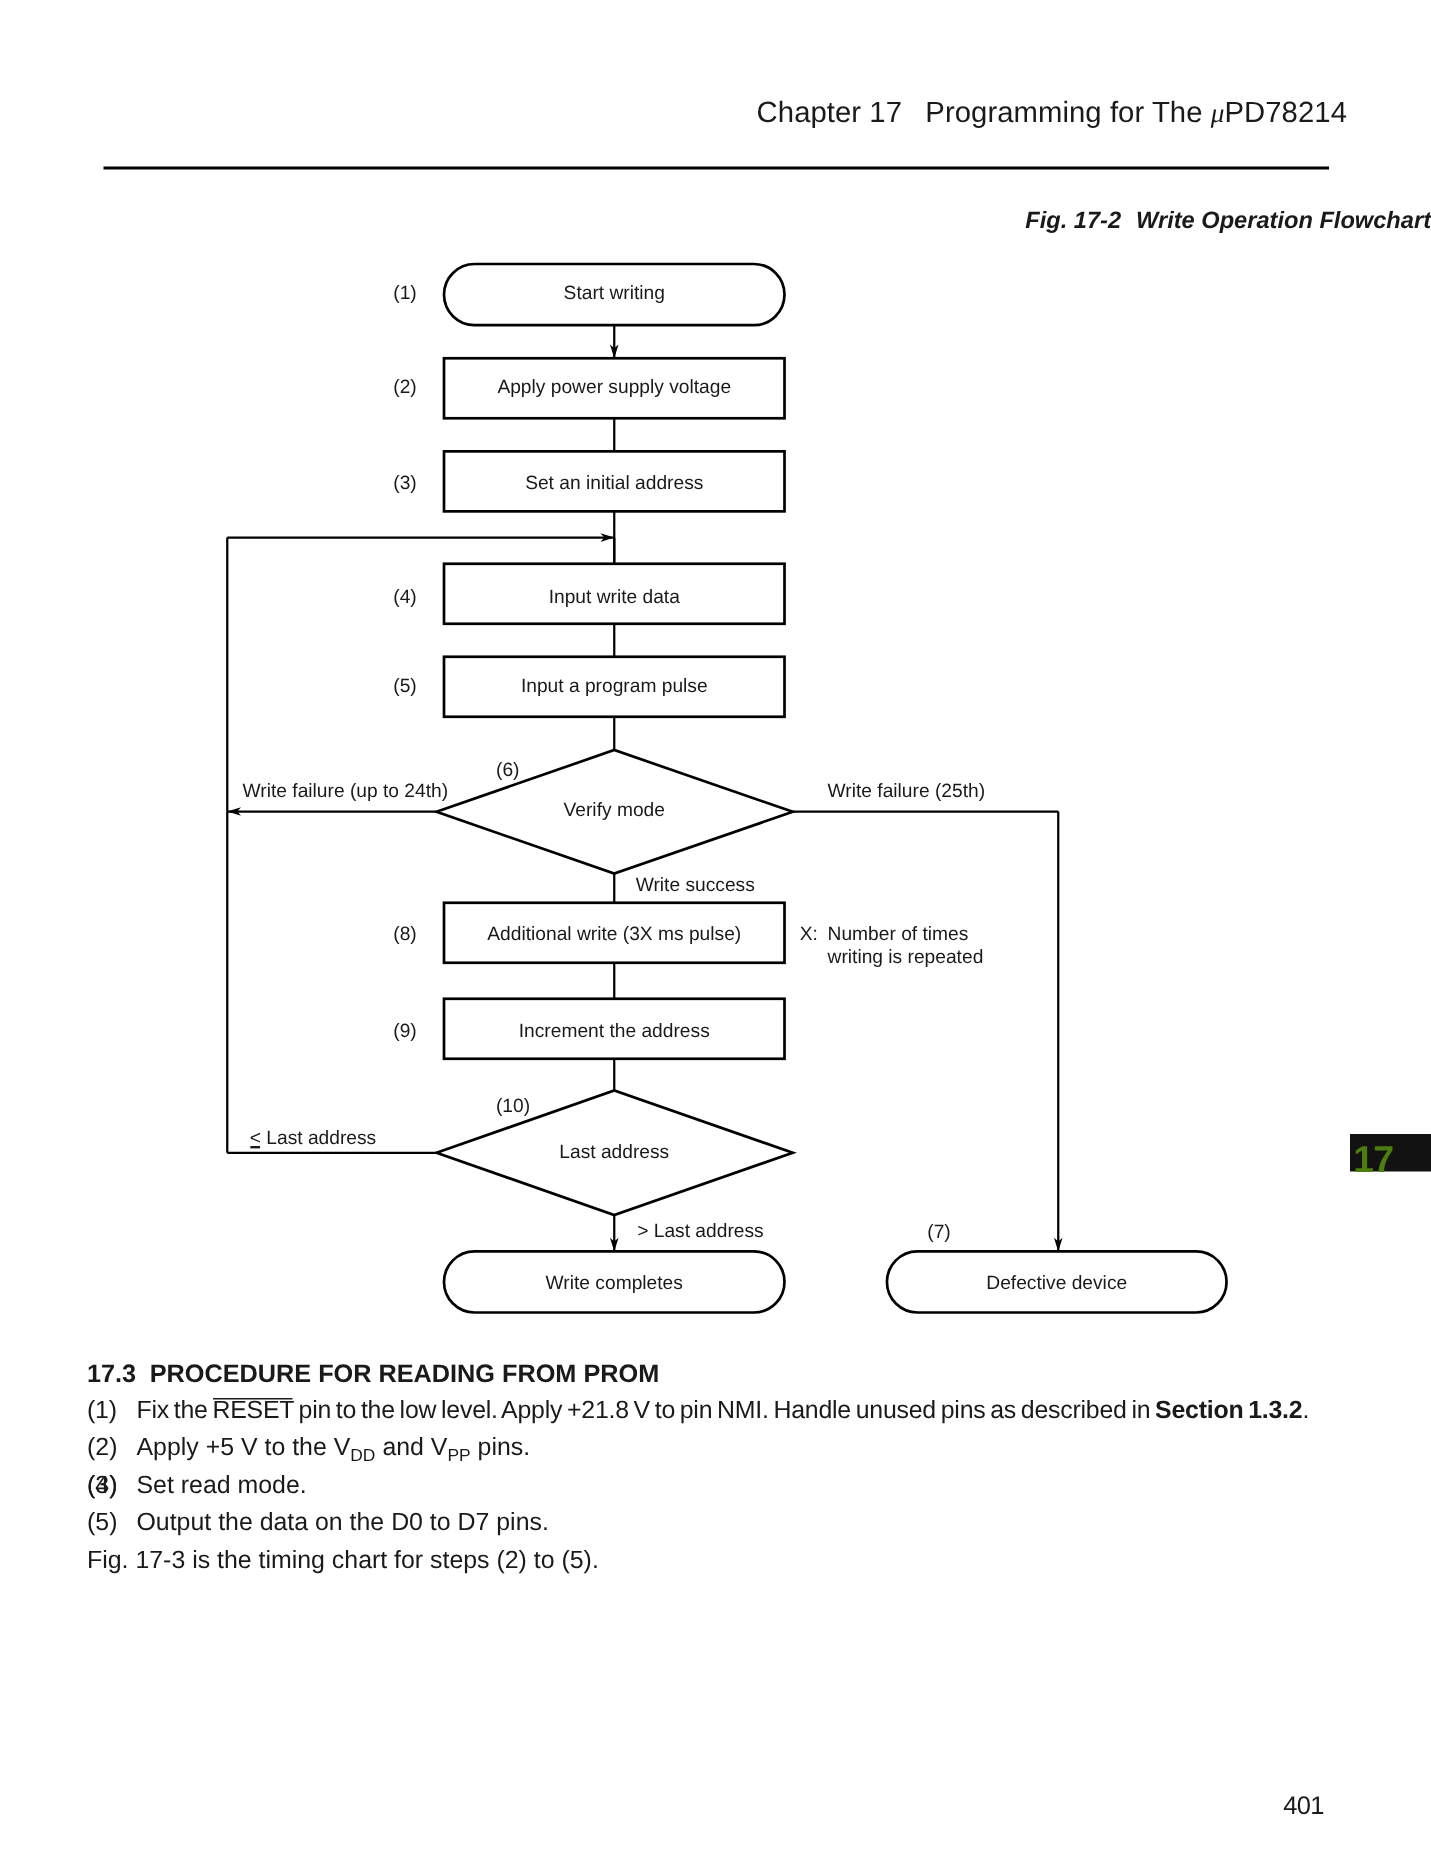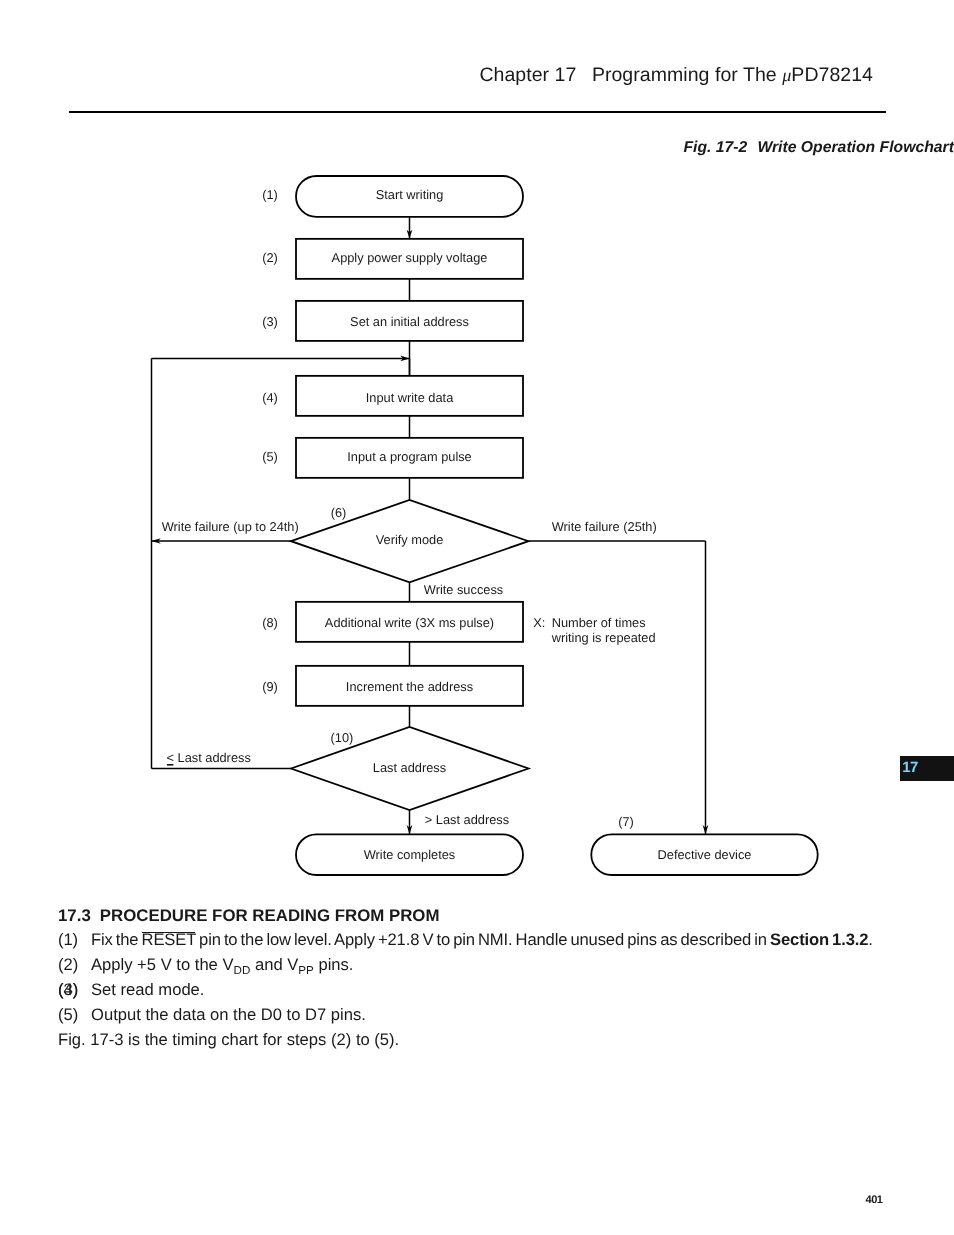"Chapter 17 Programming for The" #page-header { right: 81px -> 56px }
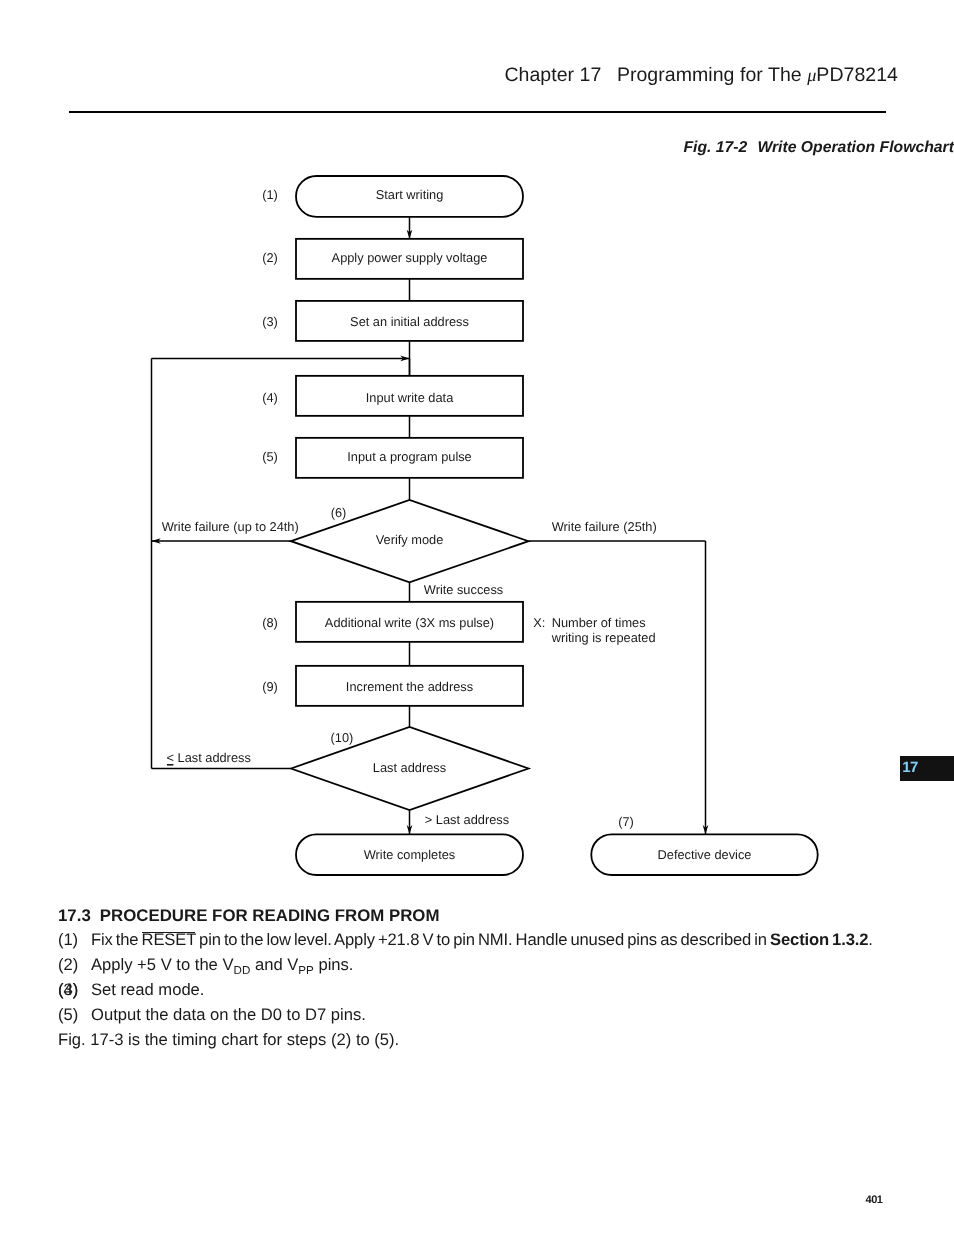"17" #chapter-tab span { color: #7dd3fc -> #4d7c0f; font-size: 15px -> 25px }
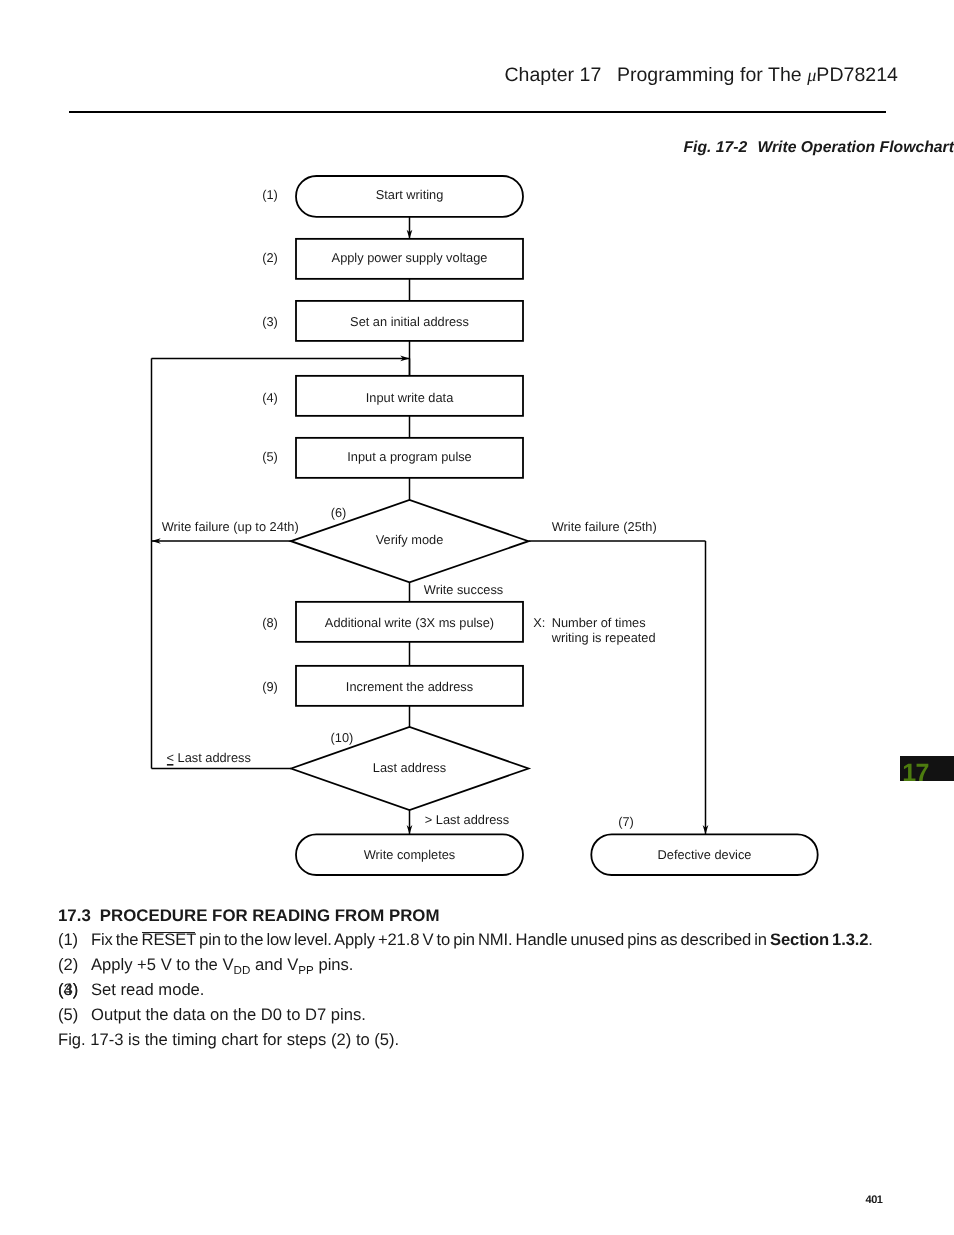"401" #page-number { font-size: 11px -> 17px; font-weight: bold -> normal }
